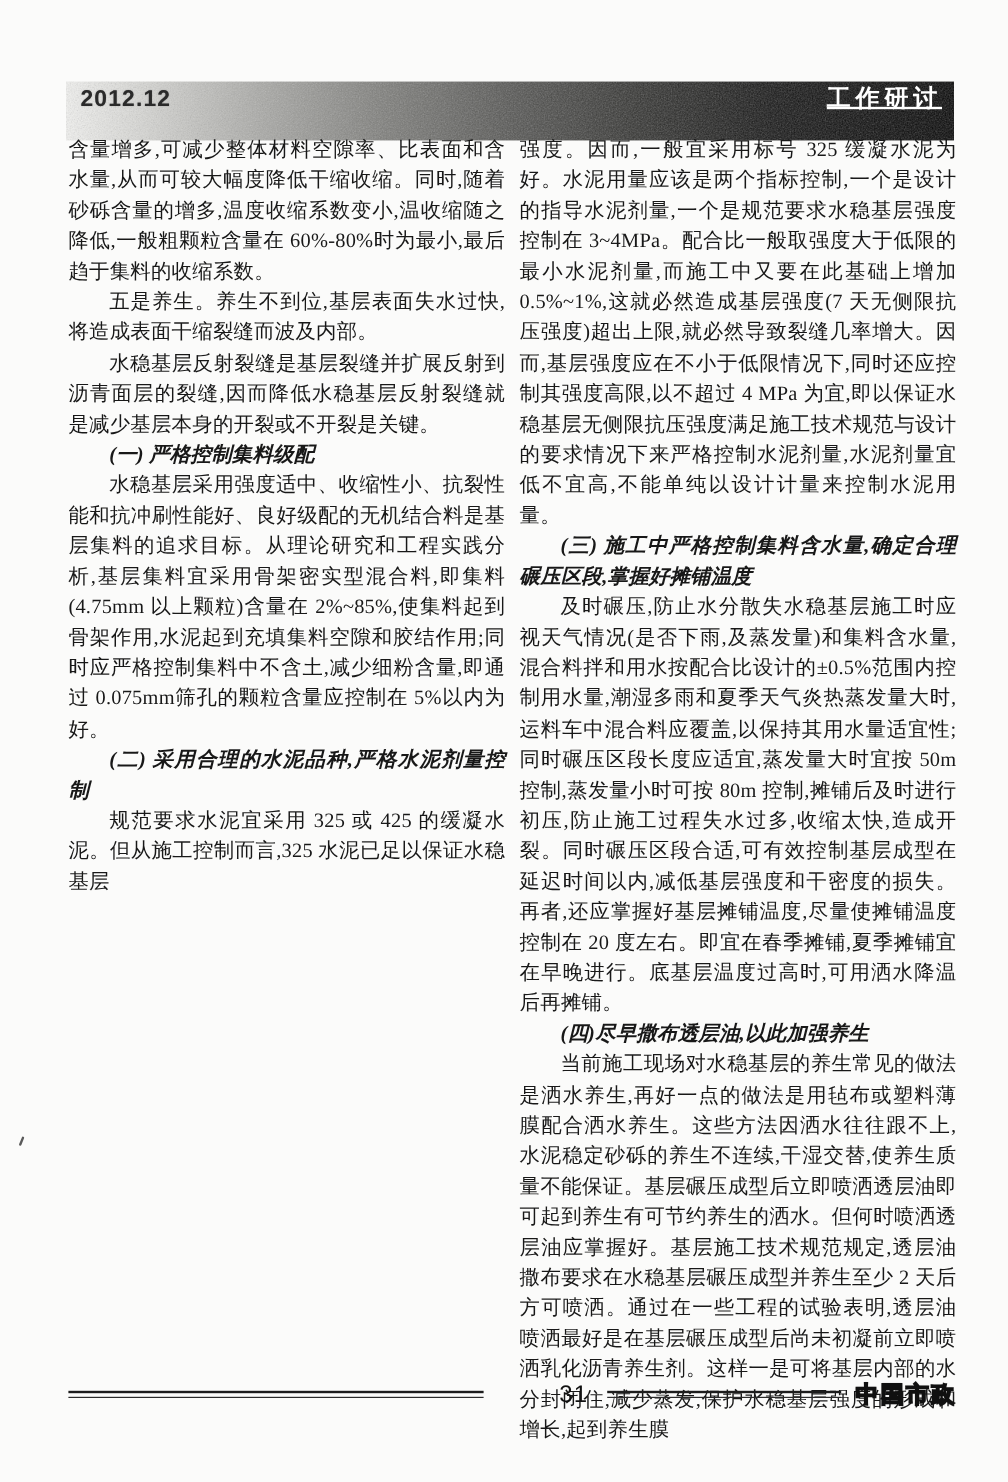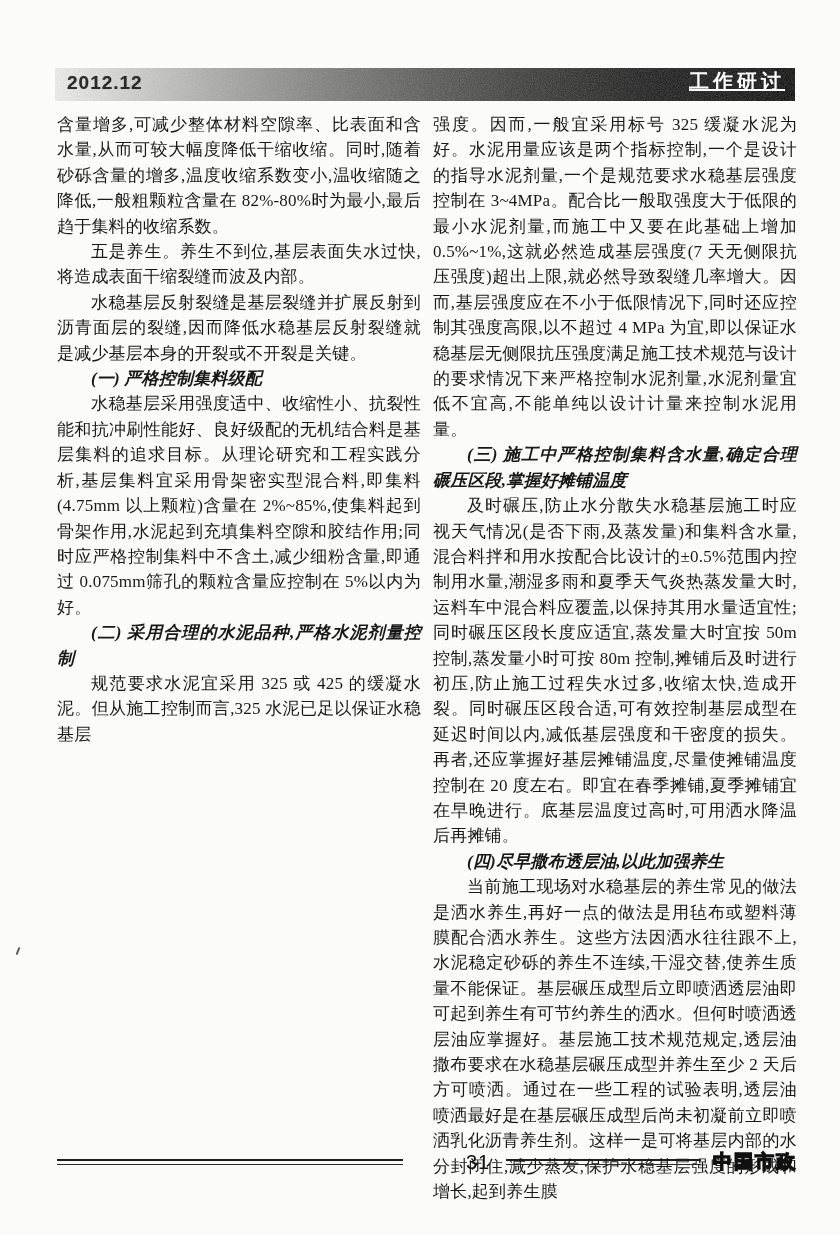"2012.12" .header-bar { height: 33px -> 49px }
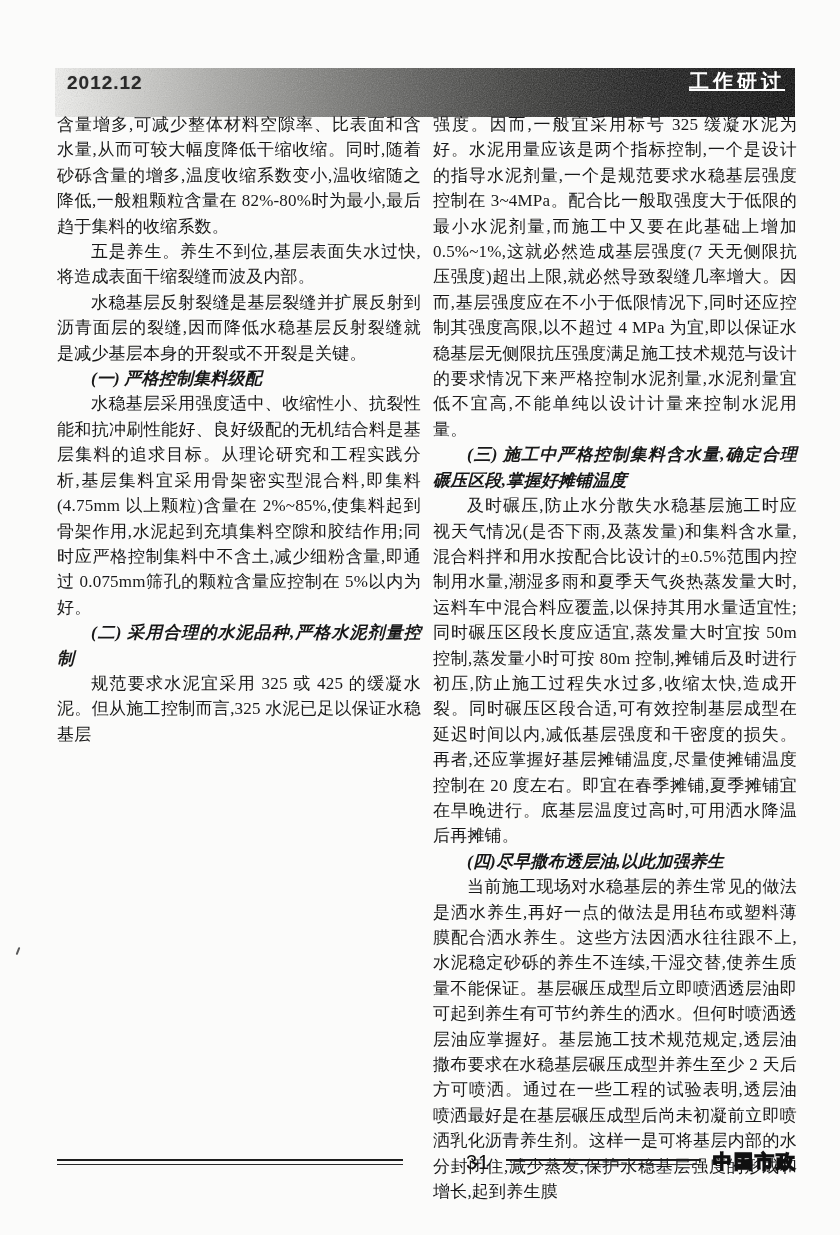"含量增多,可减少整体材料空隙率、比表面和含水量,从而可较大幅度降低干缩收缩。同时" p.para { text: 82%-80% -> 60%-80% }
